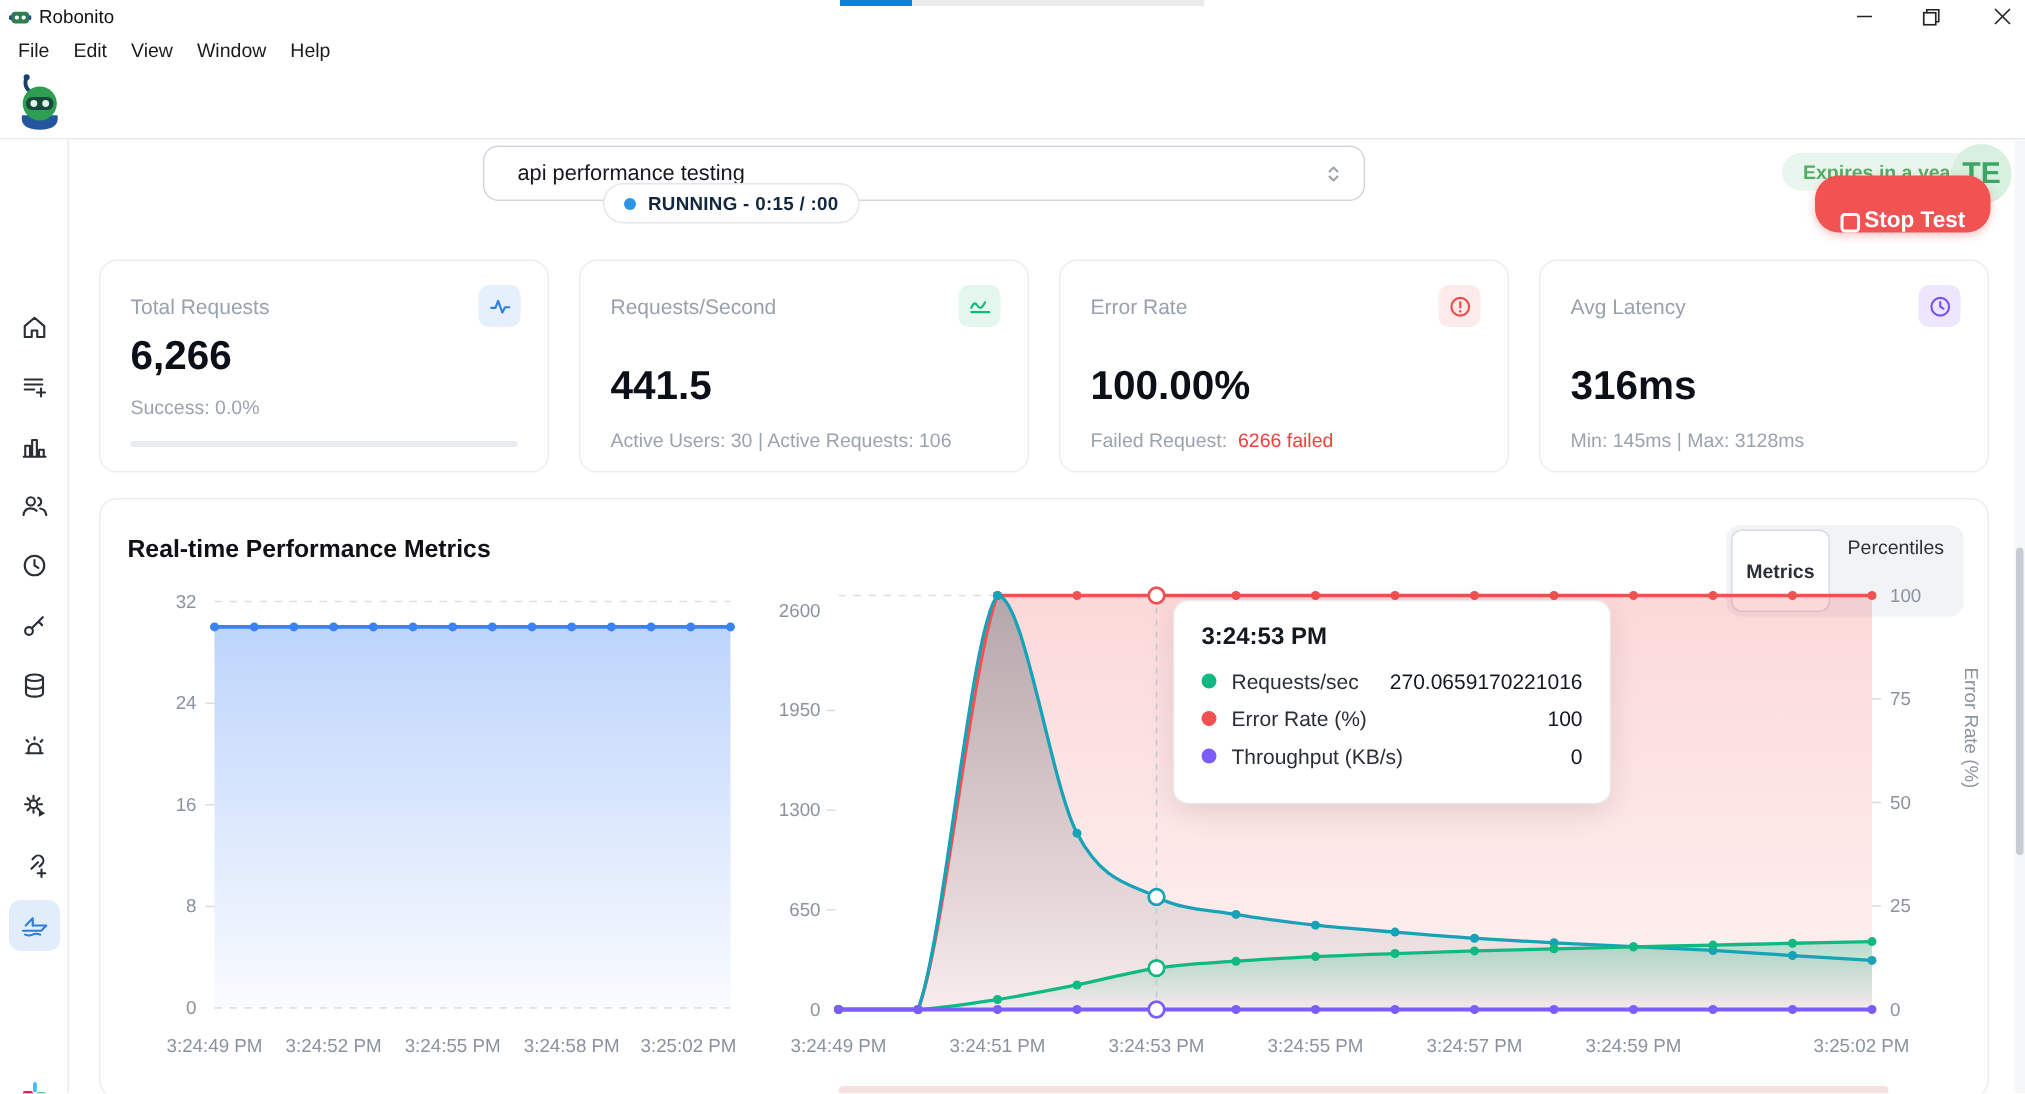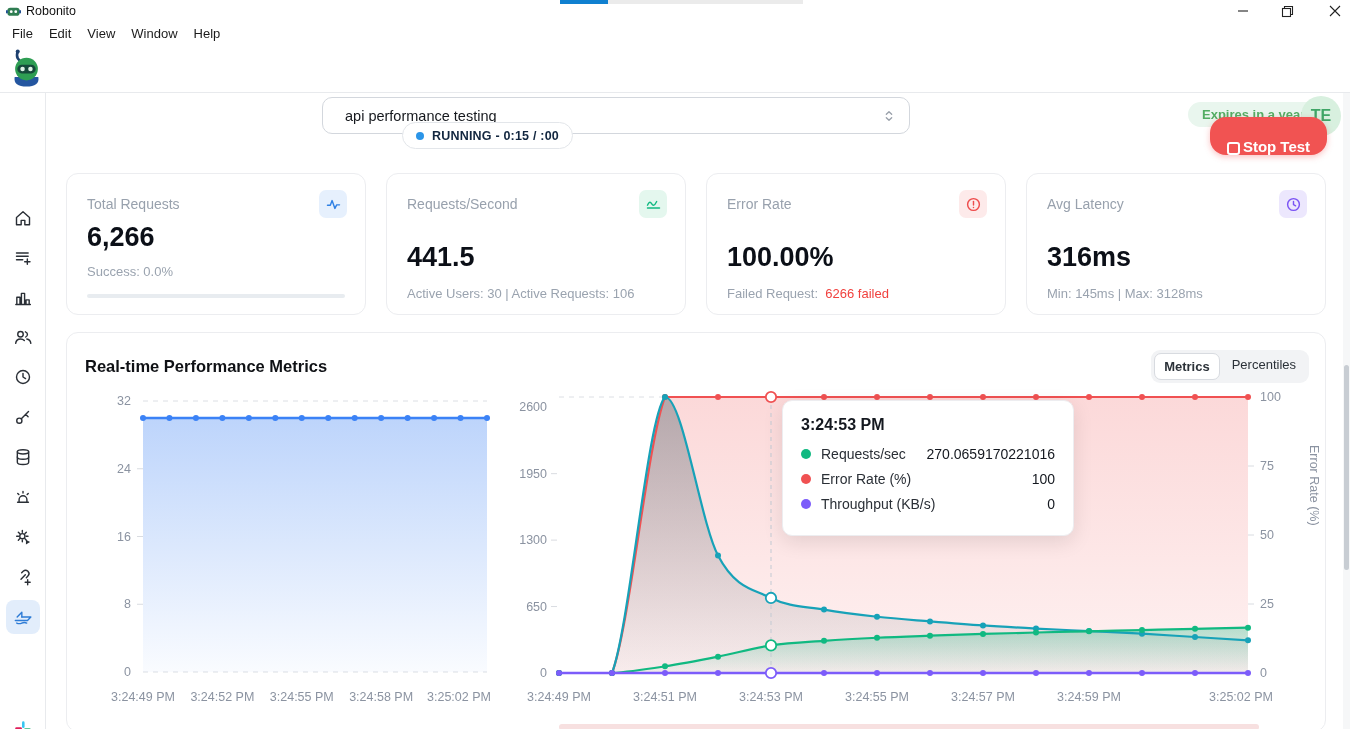"TE" .avatar { font-size: 16px -> 20px }
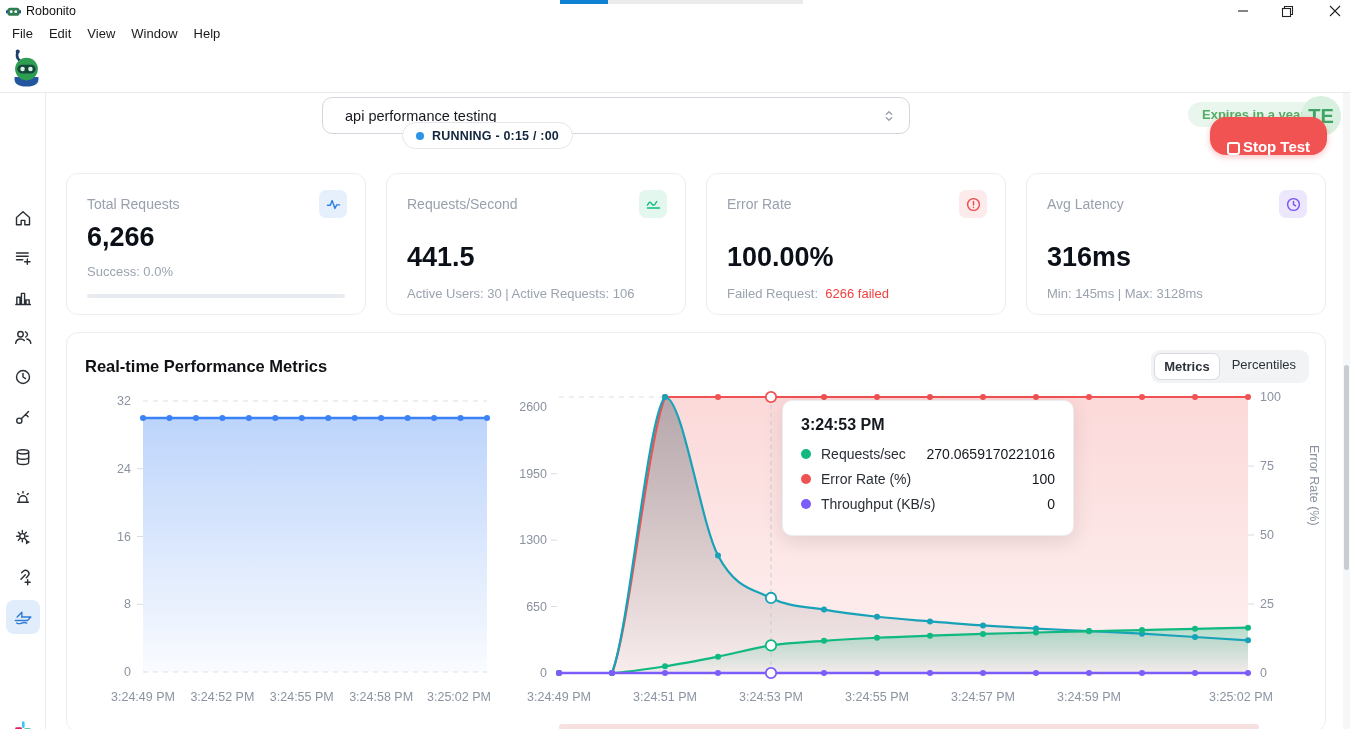"Metrics" .toggle .tab.active { padding: 5px 9px -> 19px 9px }
